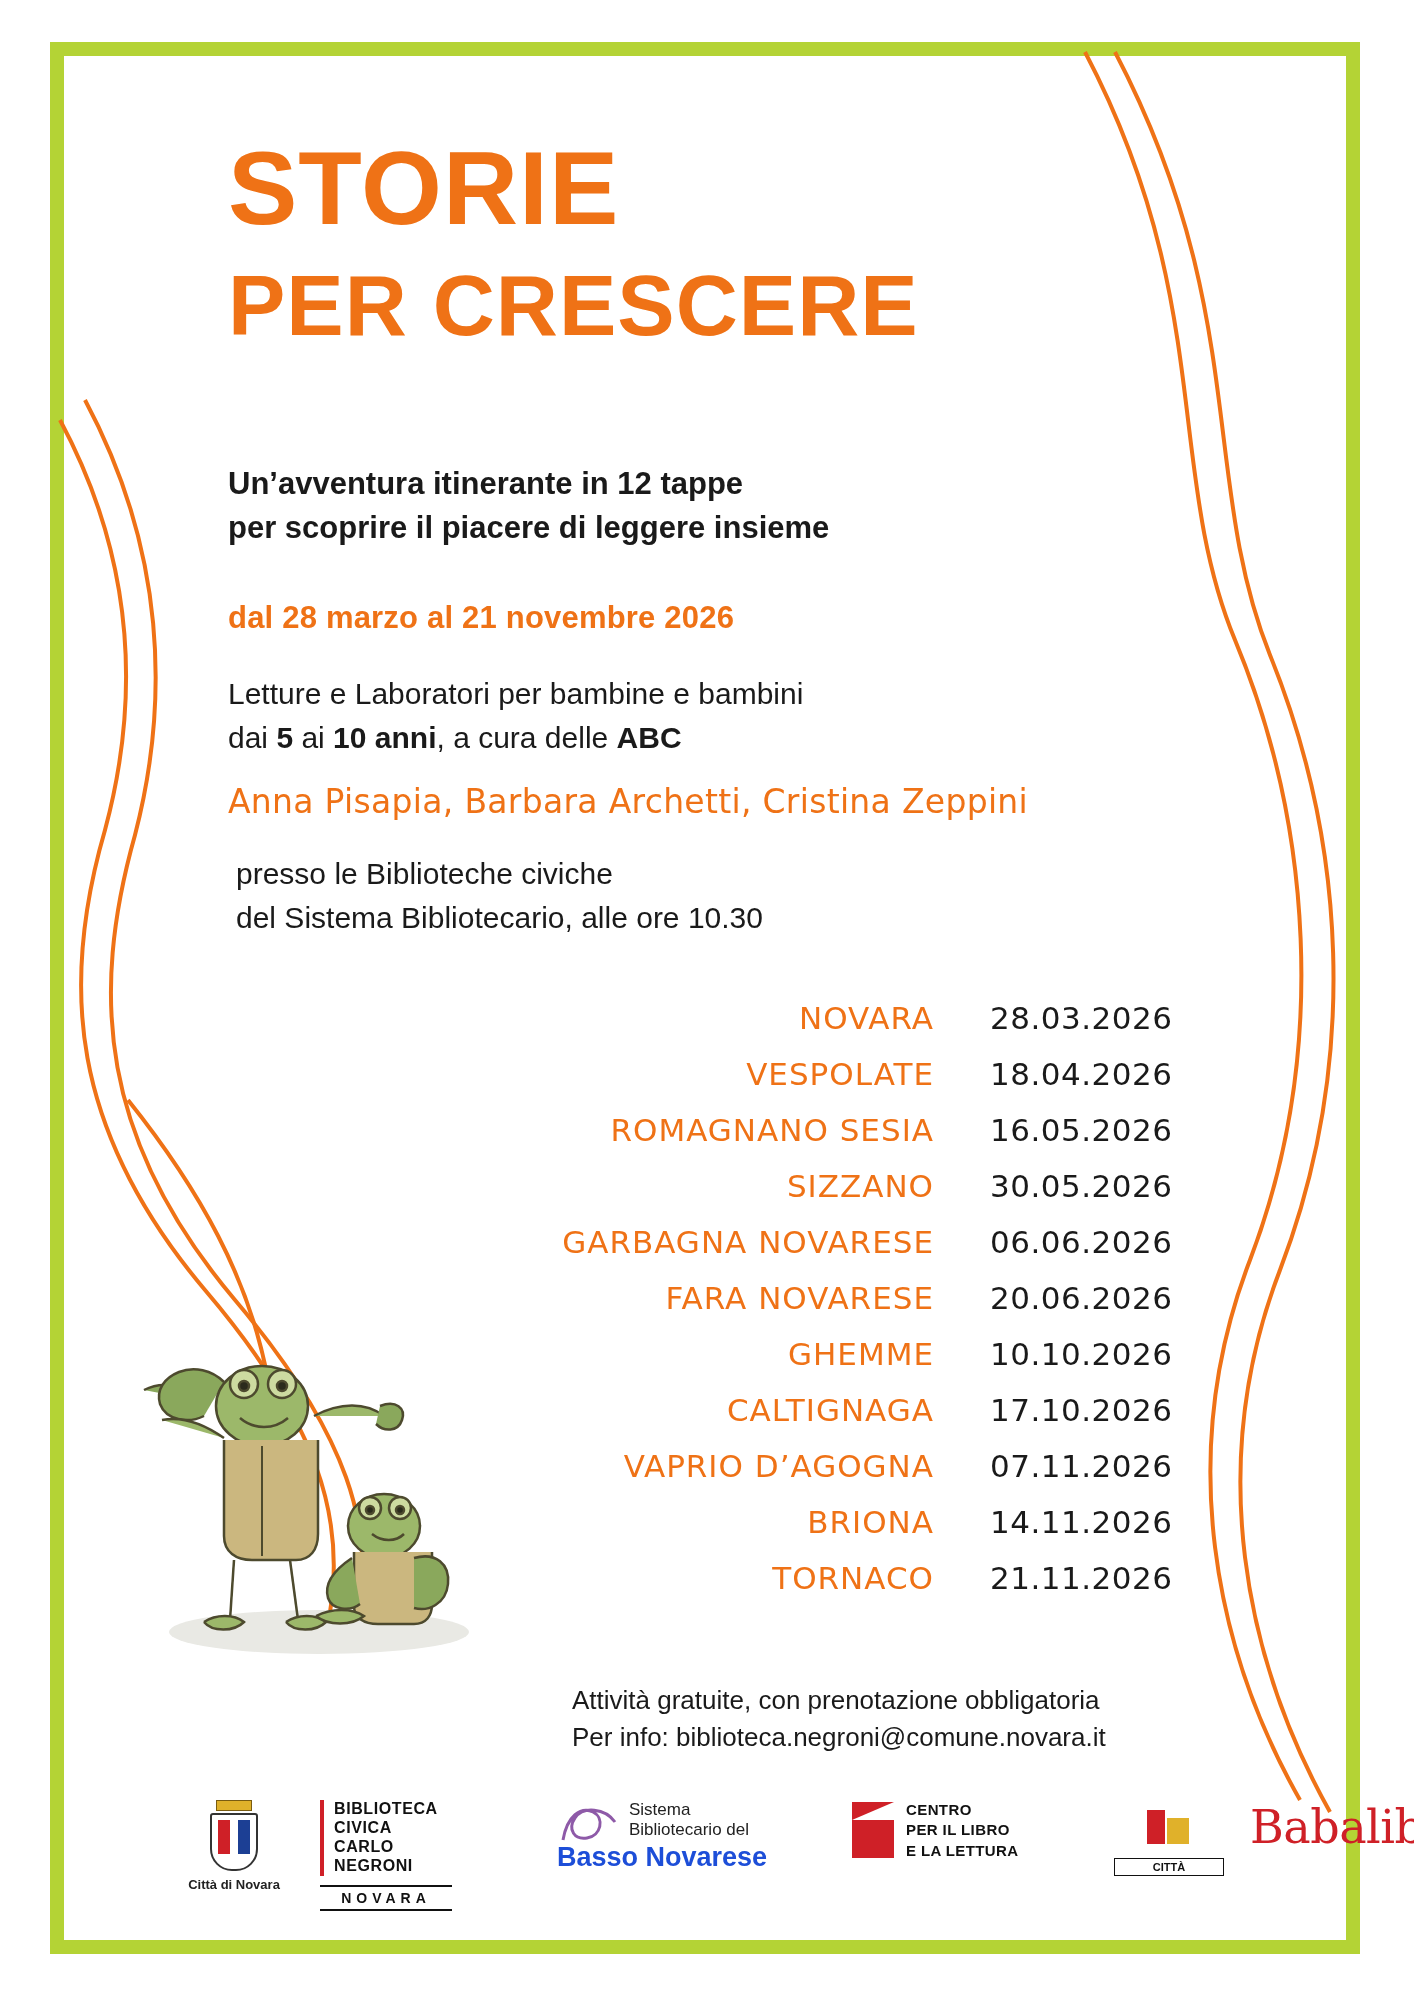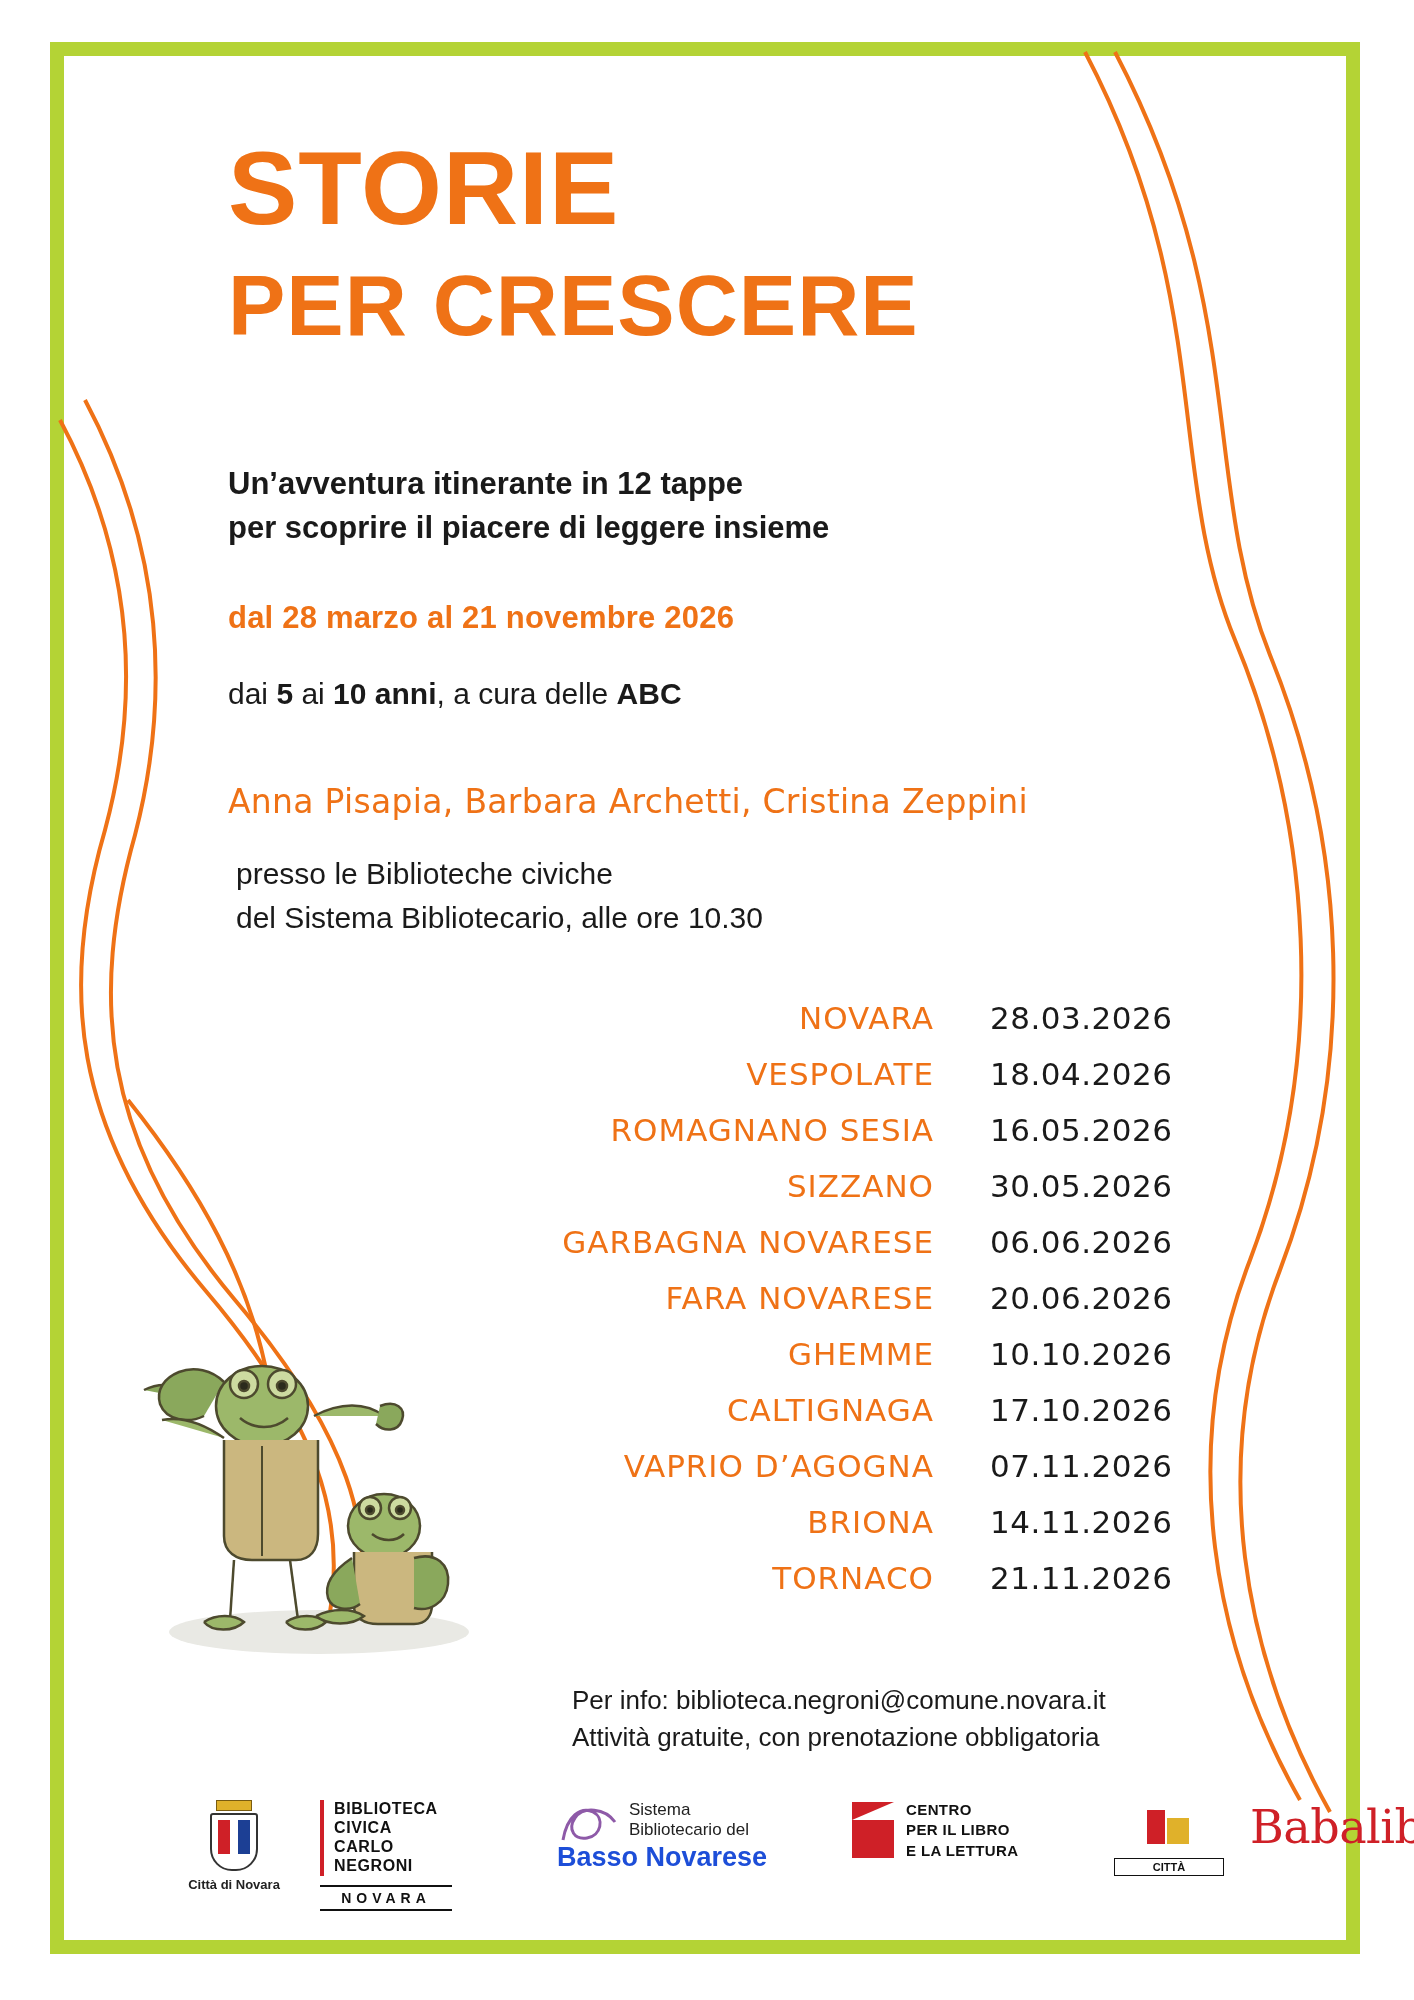"Letture e Laboratori per bambine" div { html: none -> <div>Letture e Laboratori per bambine e bambini</div> }
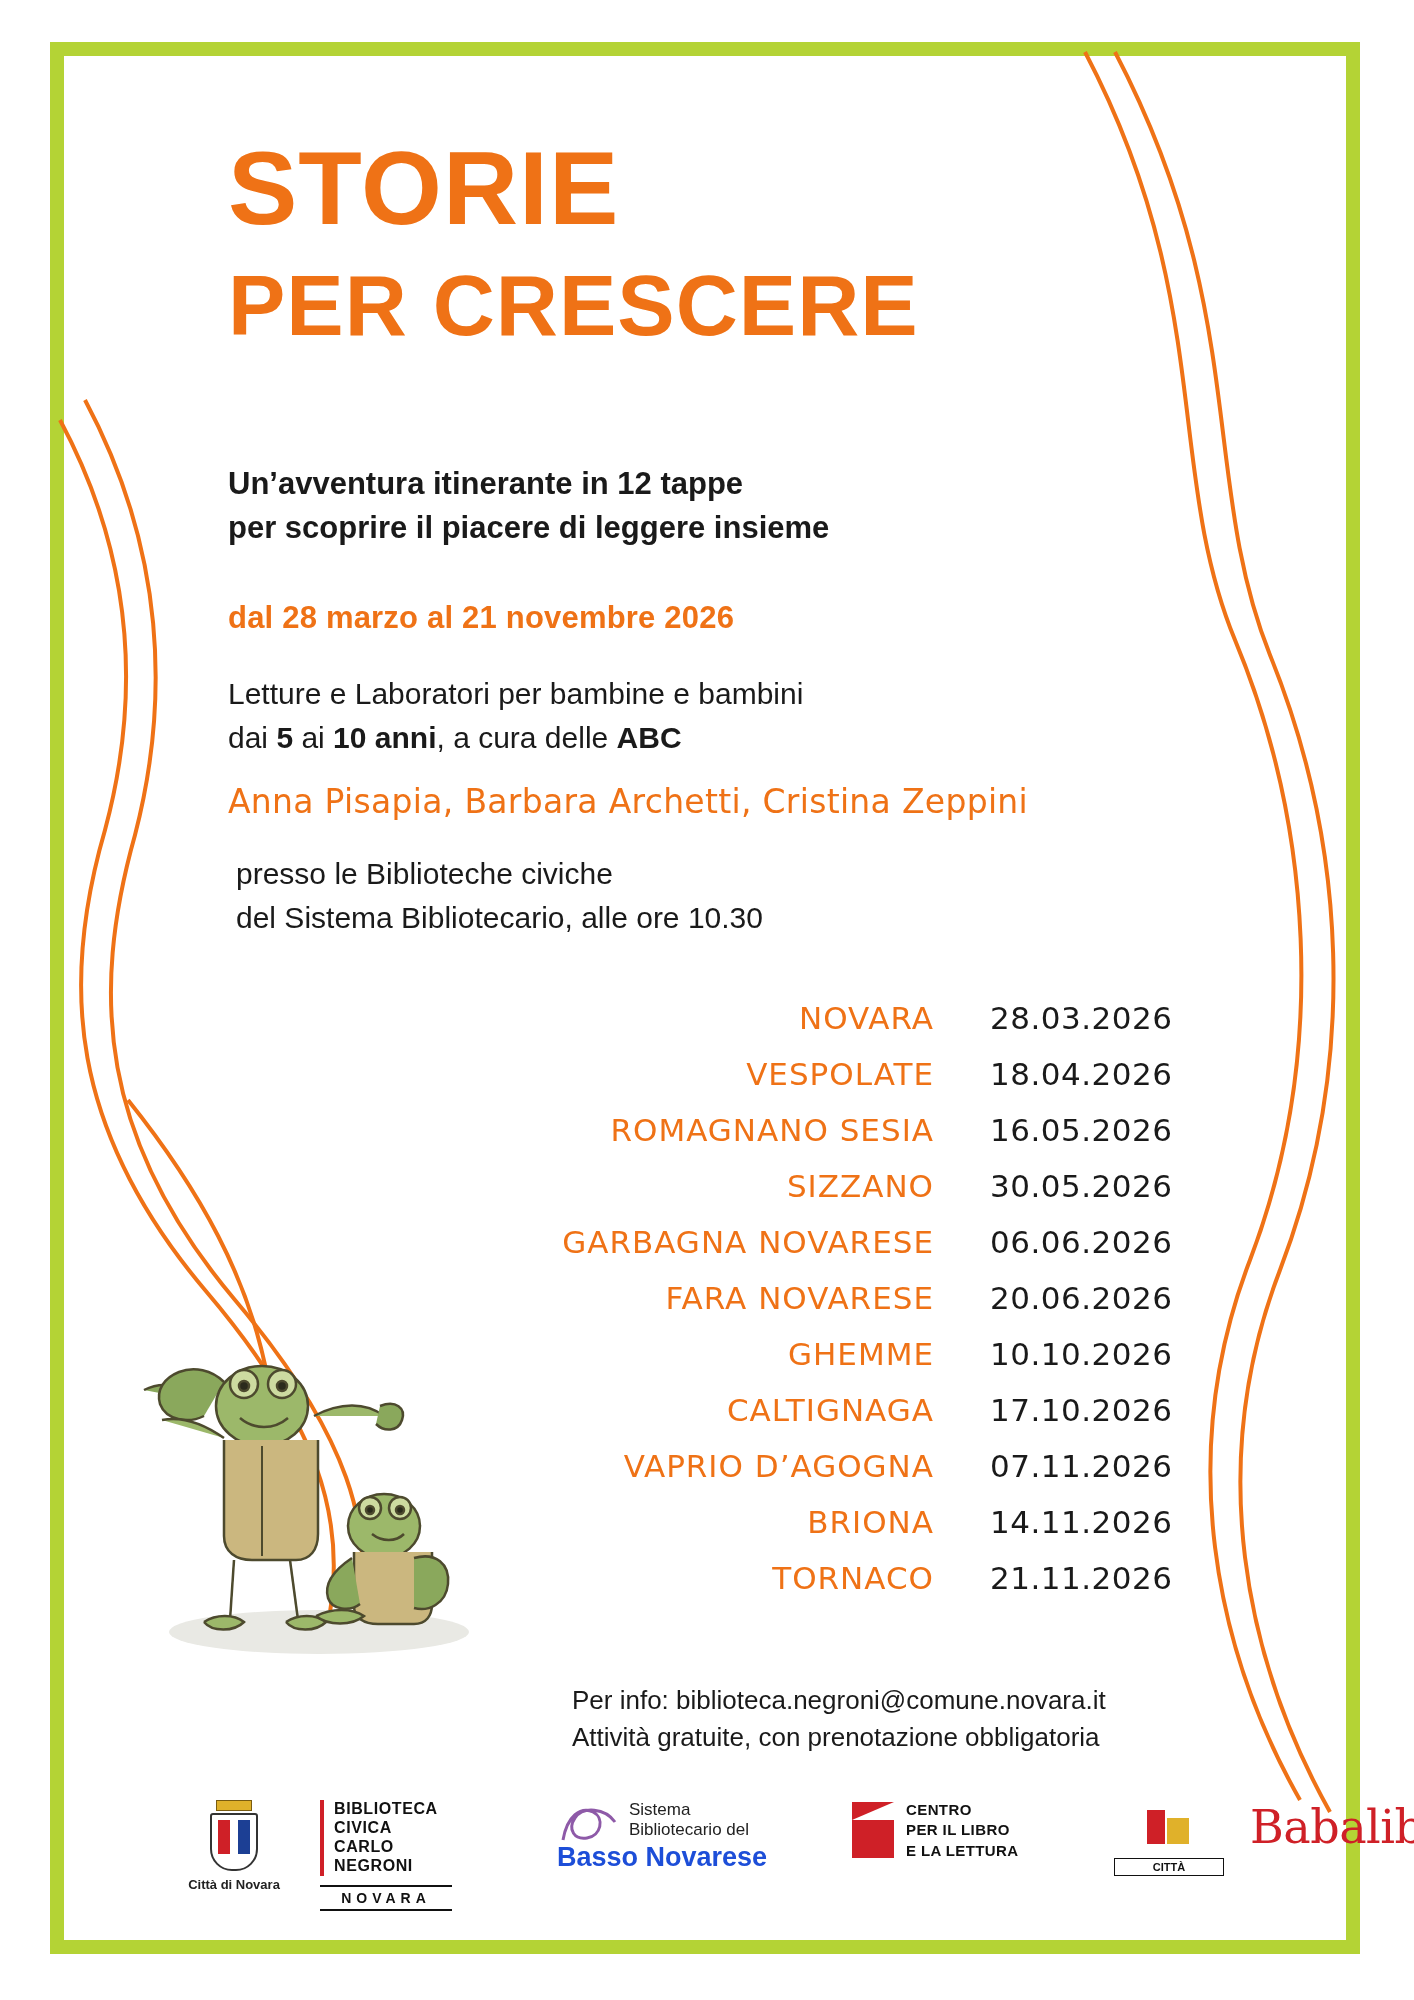"Per info:" div { order: before "Attività gratuite, con prenotazione" -> after "Attività gratuite, con prenotazione" }
